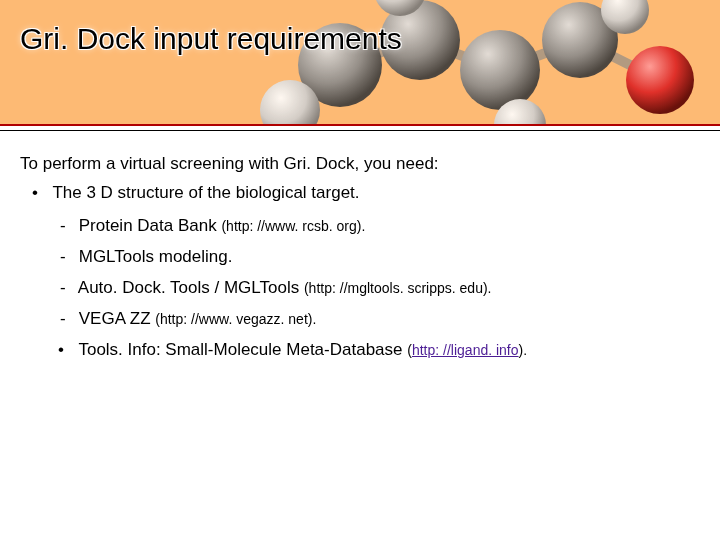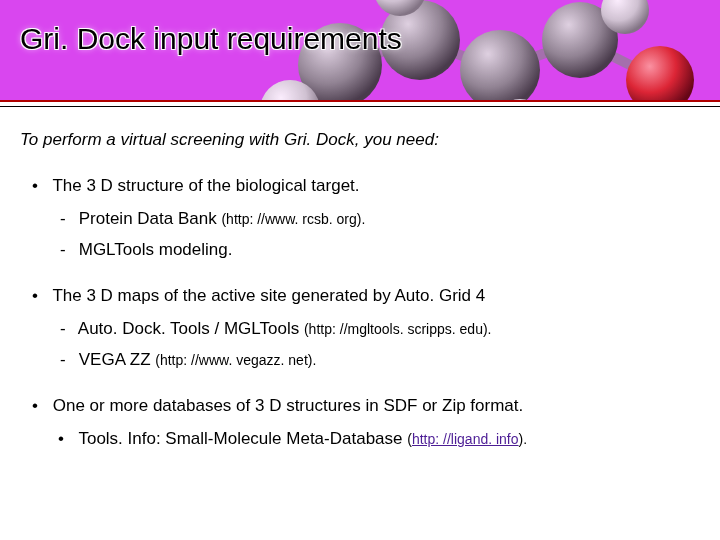"Gri. Dock input requirements" .banner { background: #d946ef -> #fdba74; height: 100px -> 124px }
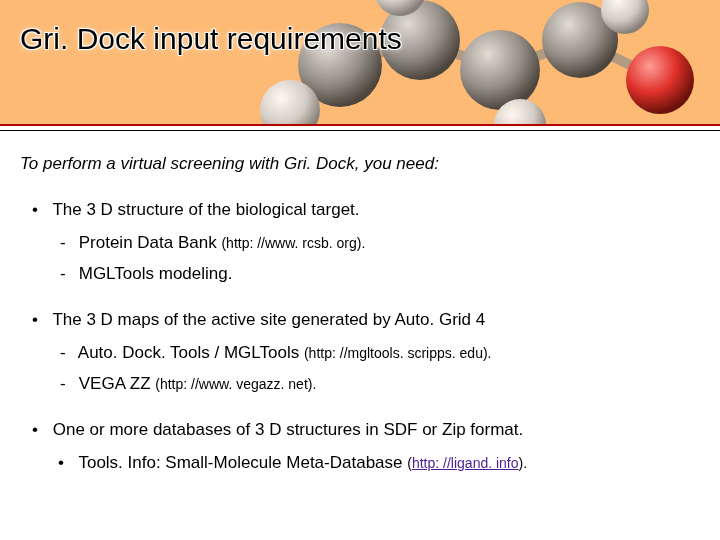"To perform a virtual screening" .intro { font-style: italic -> none }
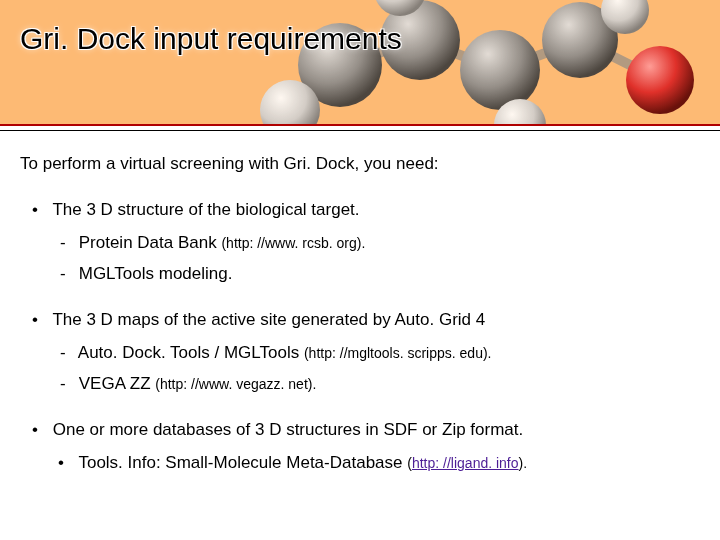"The 3 D structure of" .lvl1 { margin: 23px 0 10px 14px -> 6px 0 10px 14px }
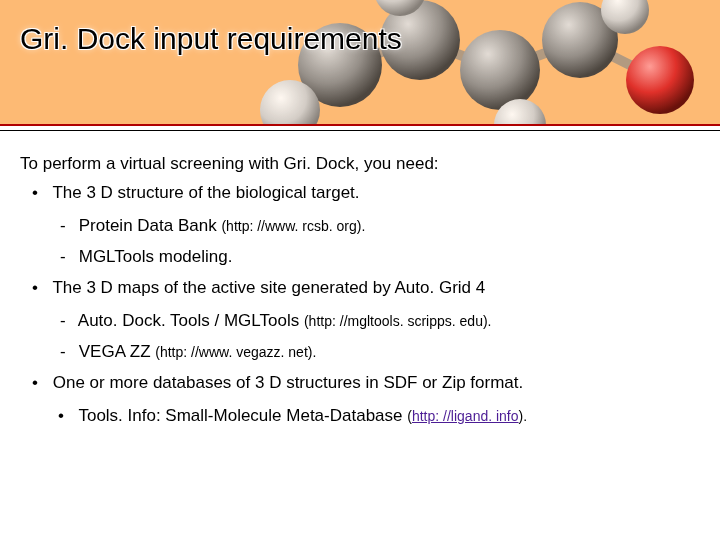"The 3 D maps of" div.lvl1 { html: <div> <span>The 3 D maps of the active site generated by Auto. Grid 4</span> </div> -> none }
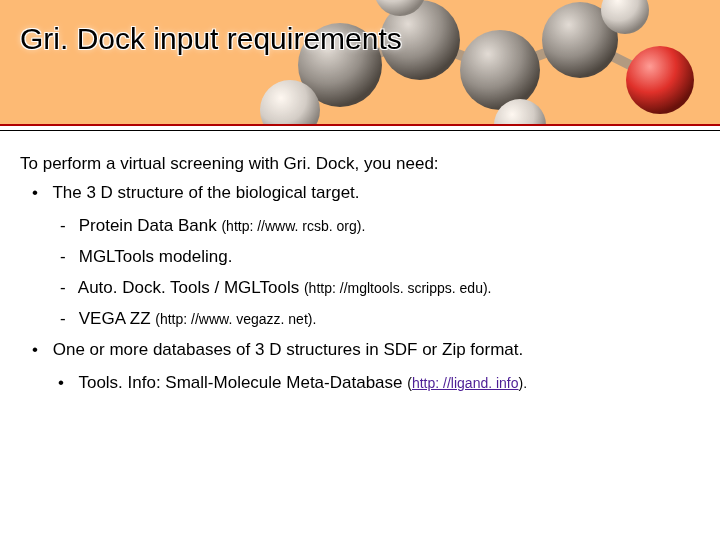"One or more databases of" div.lvl1 { html: <div> <span>One or more databases of 3 D structures in SDF or Zip format.</span> </div> -> none }
